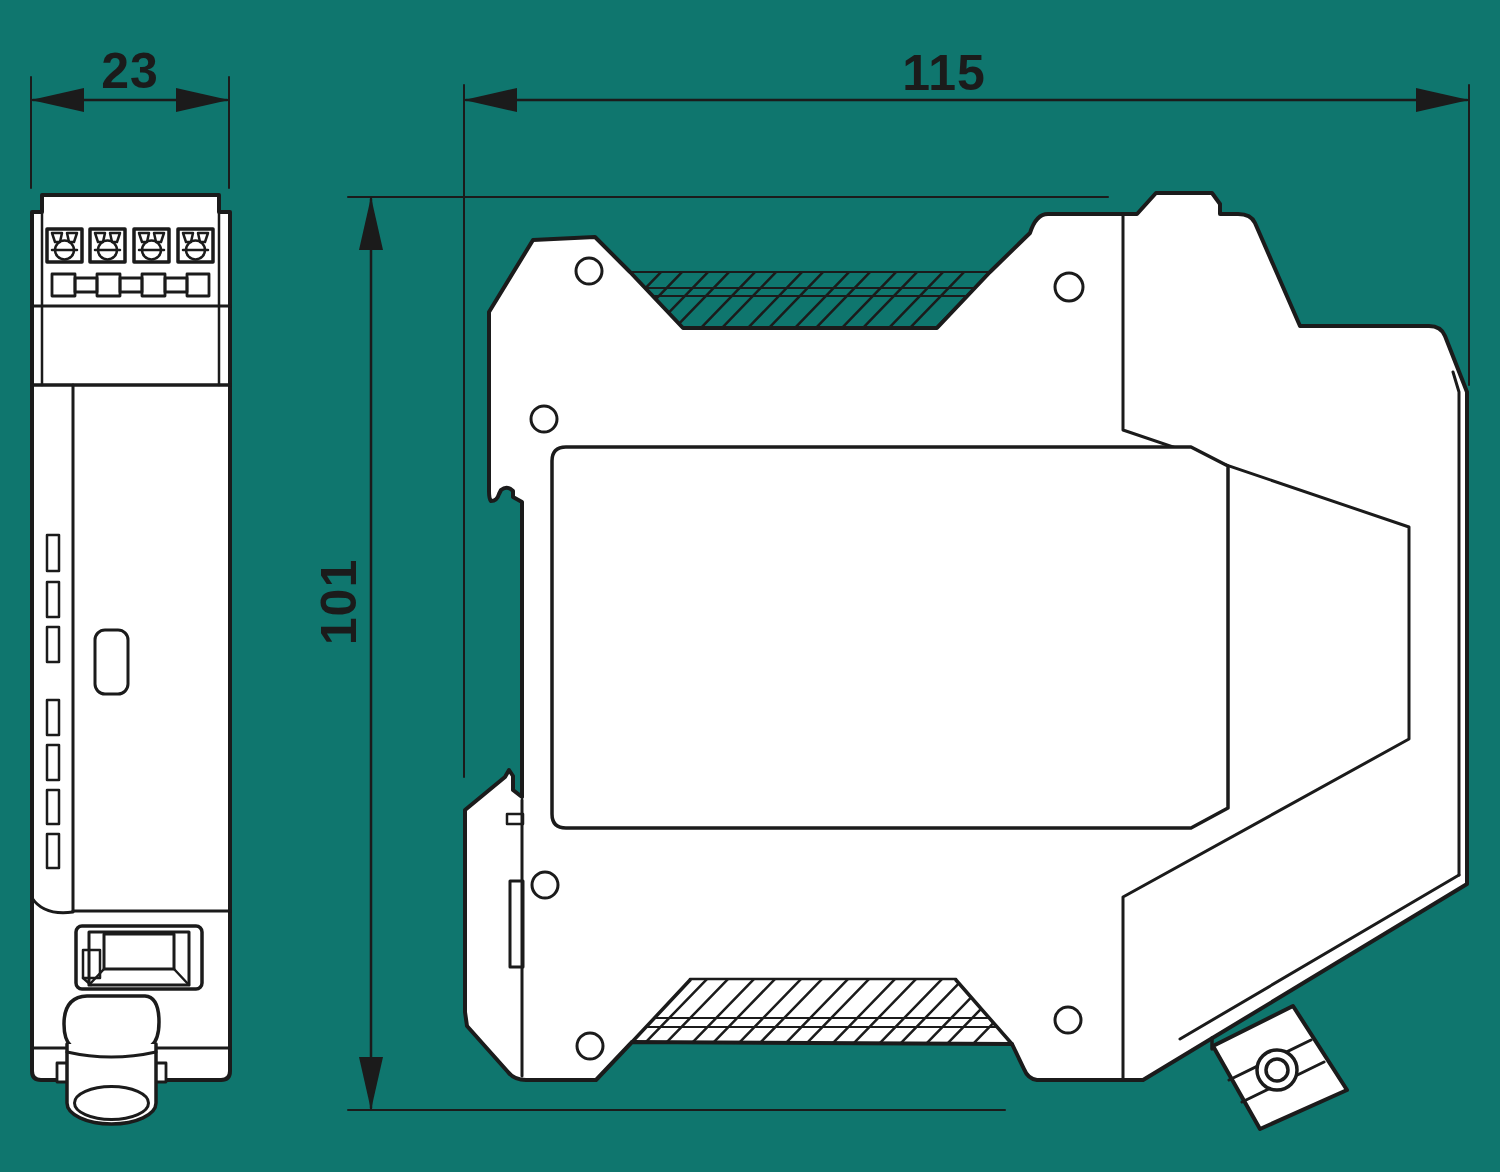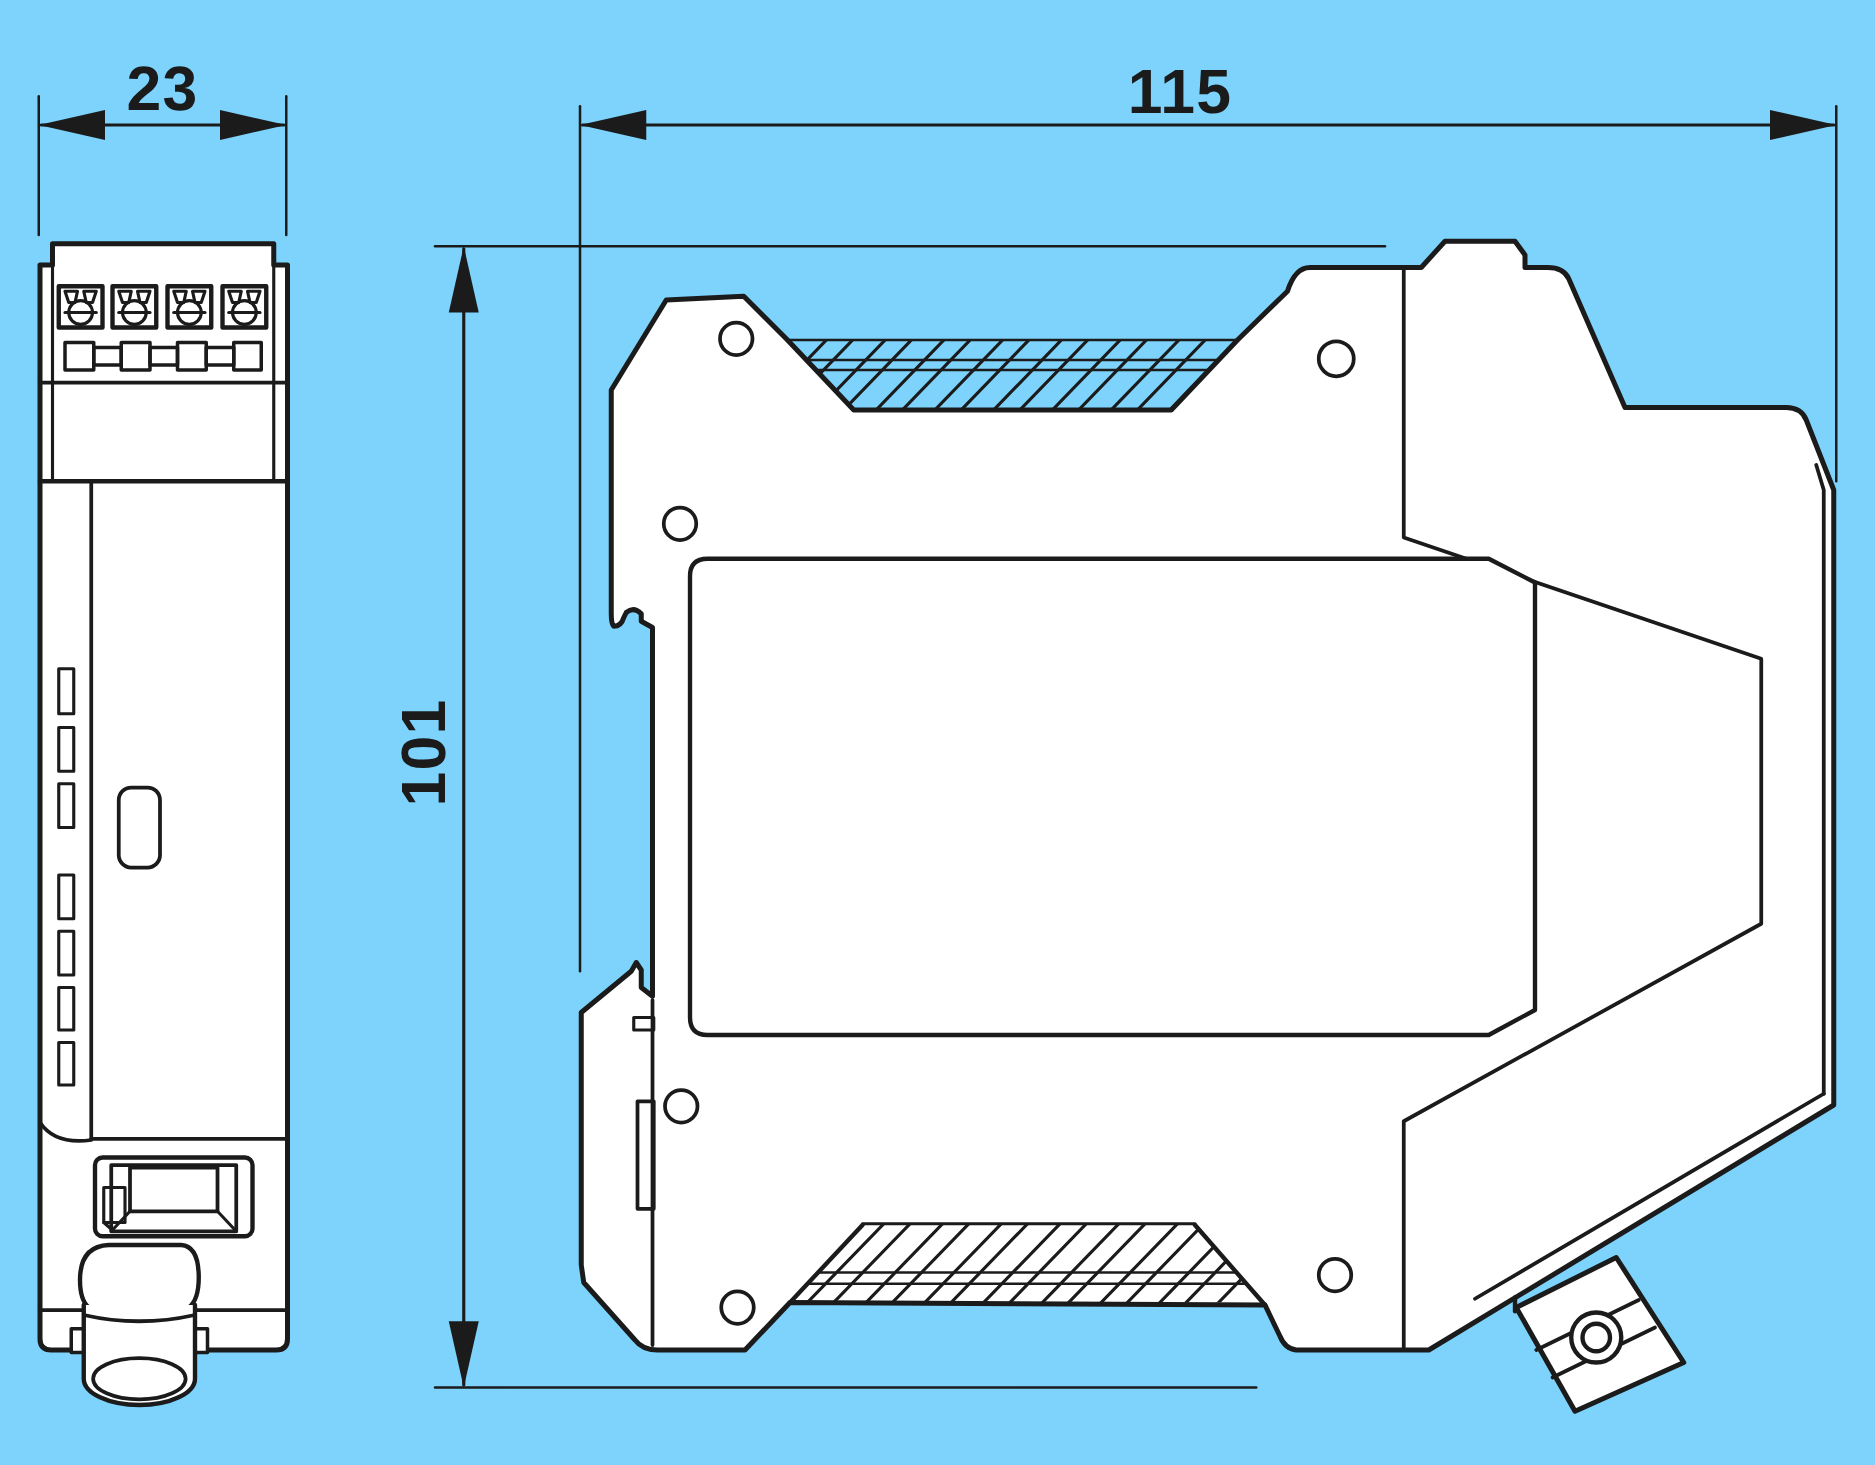"23" .stage { background: #7dd3fc -> #0f766e }
